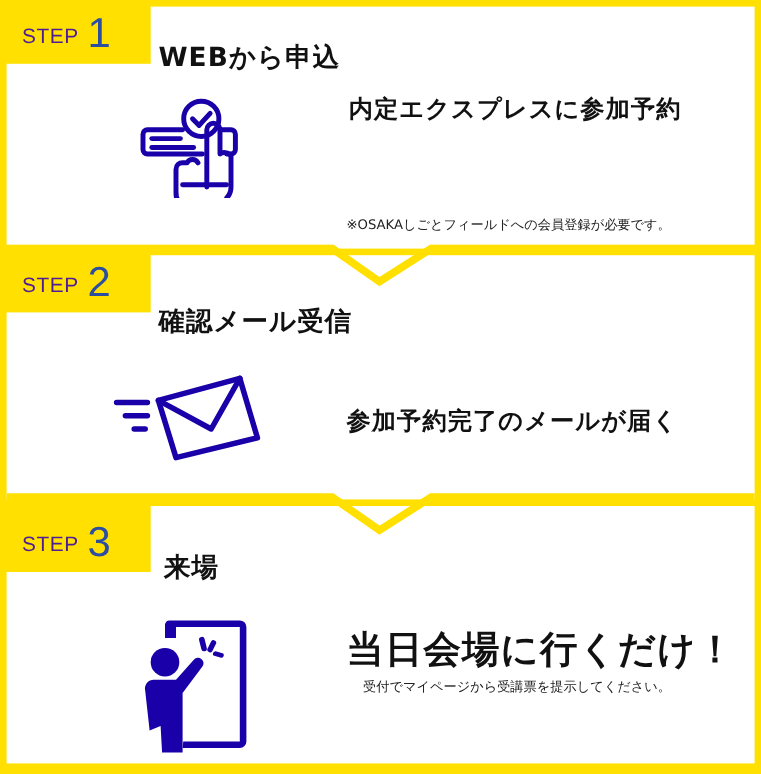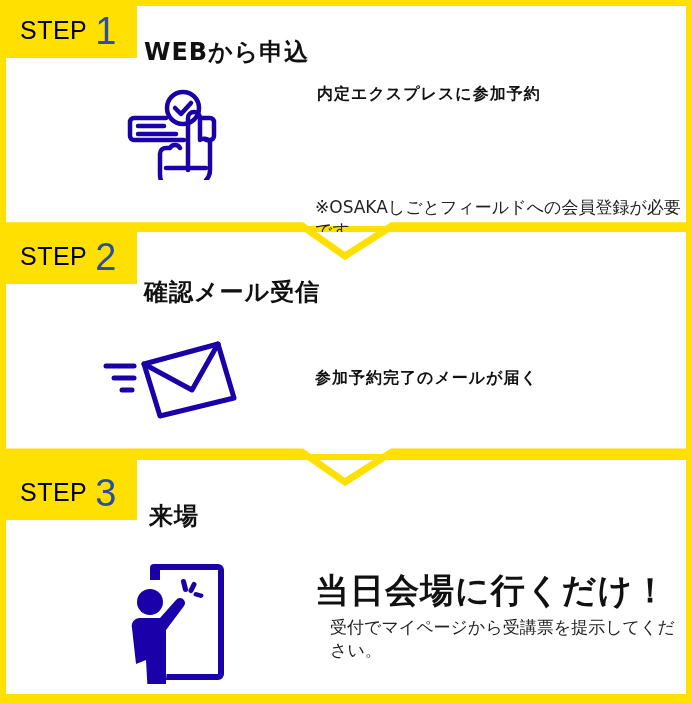"STEP" .tab .step { color: #000000 -> #4c1d95; font-size: 25px -> 19px }
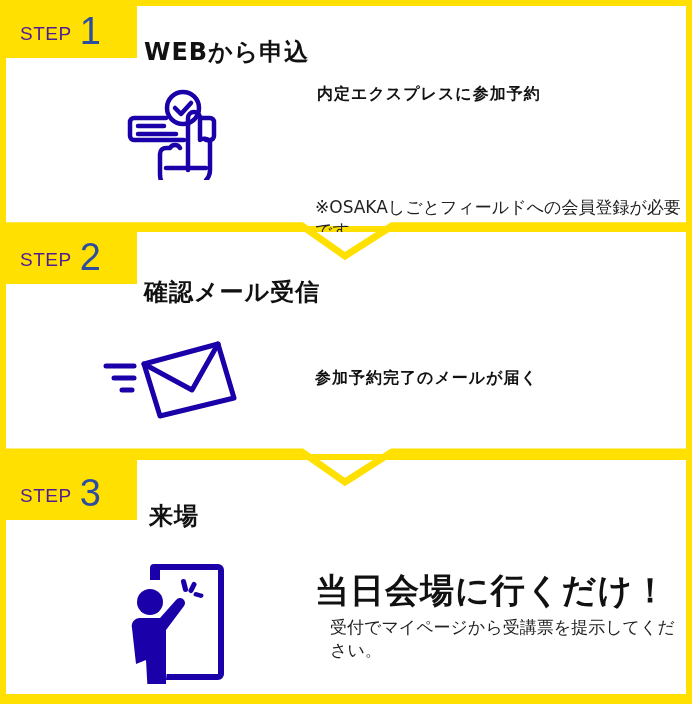"内定エクスプレスに参加予約" .lead { font-size: 16px -> 22px }
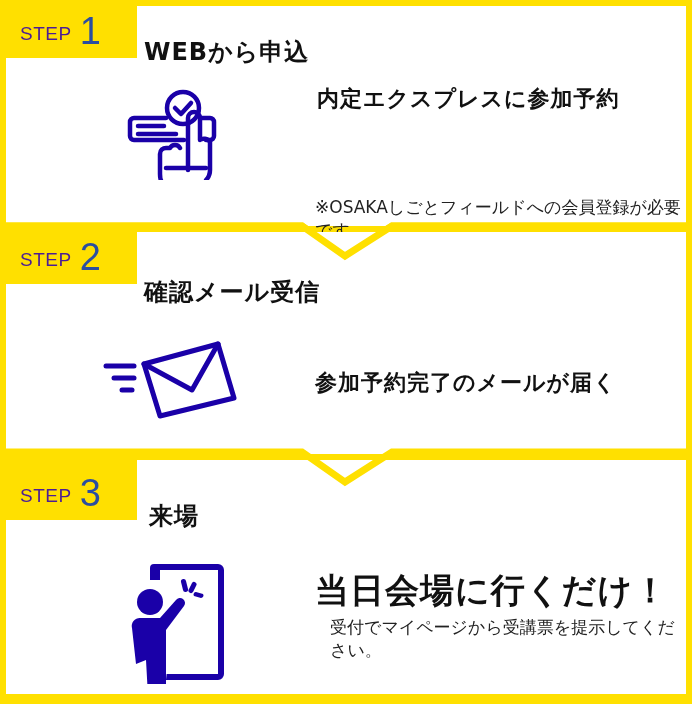"※OSAKAしごとフィールドへの会員登録が必要です。" .note { font-size: 17px -> 12px }
